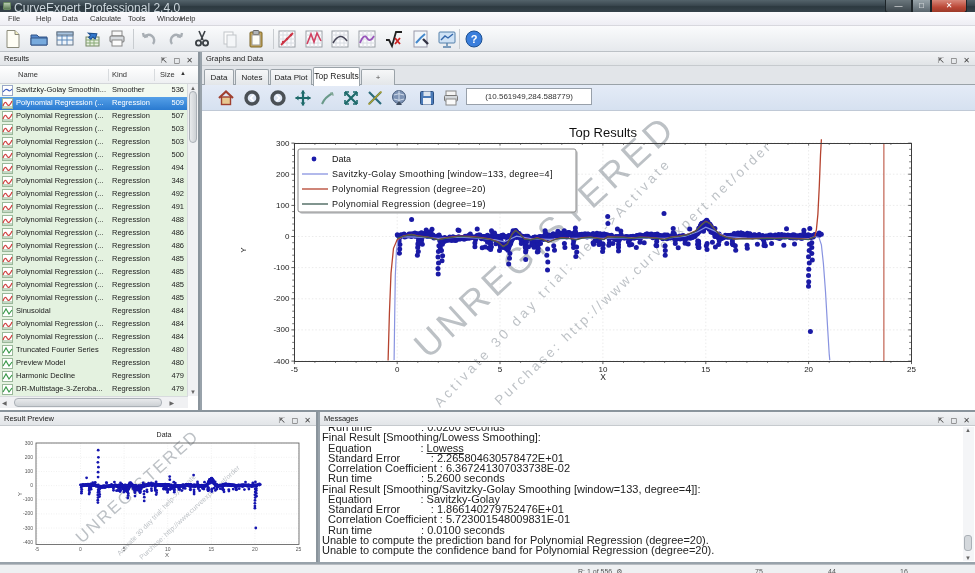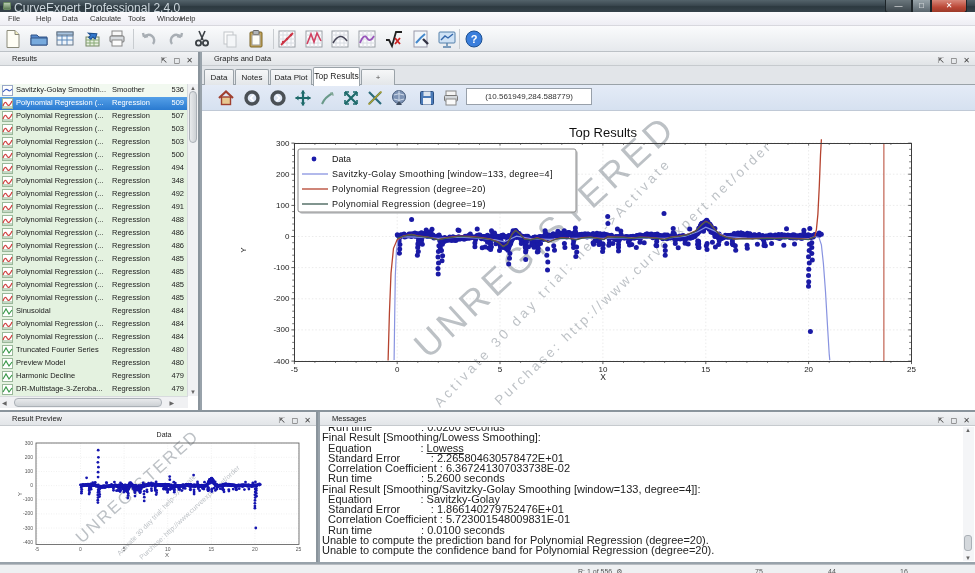"Results" .phead { padding-left: 12px -> 4px }
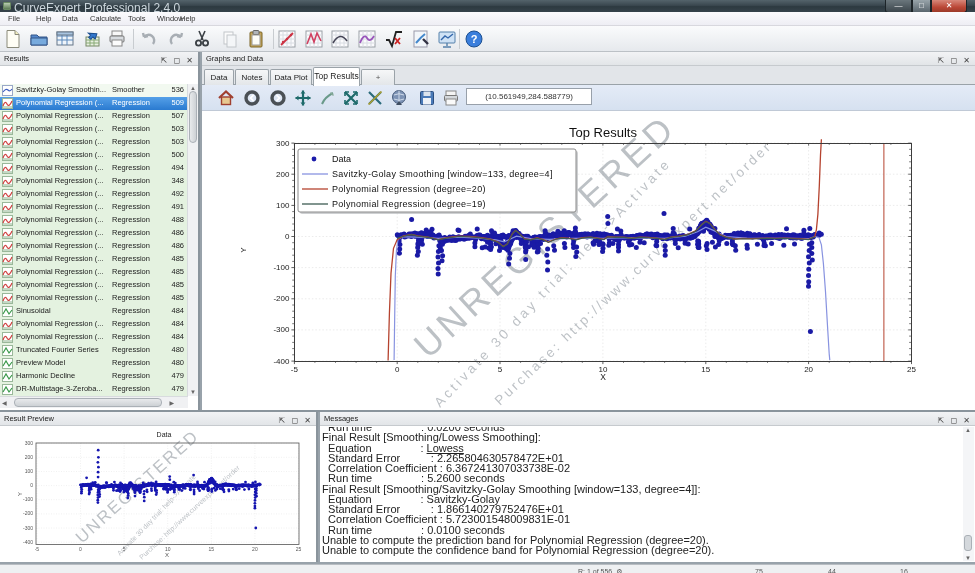"Name" div { html: none -> <div> <span>Name</span> <span>Kind</span> <span>Size</span> <span>▲</span> <span></span> <span></span> </div> }
